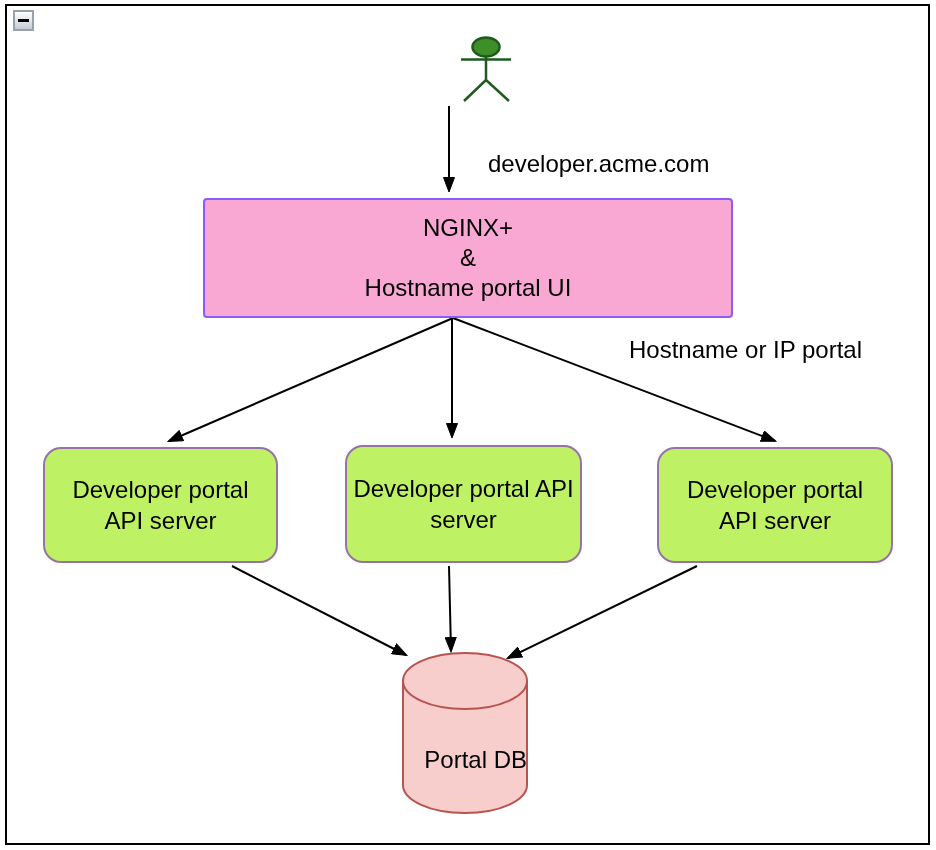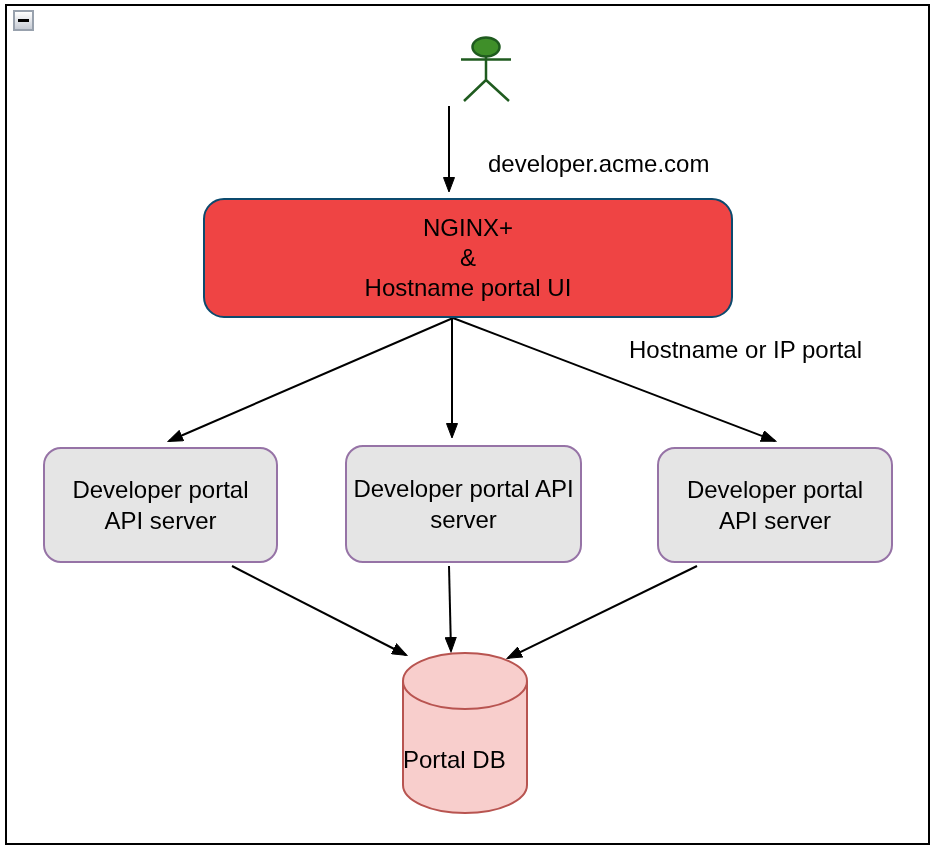"NGINX+" .node-green { background: #ef4444 -> #f9a8d4; border: 2px solid #0c4a6e -> 2px solid #8b5cf6; border-radius: 21px -> 4px }
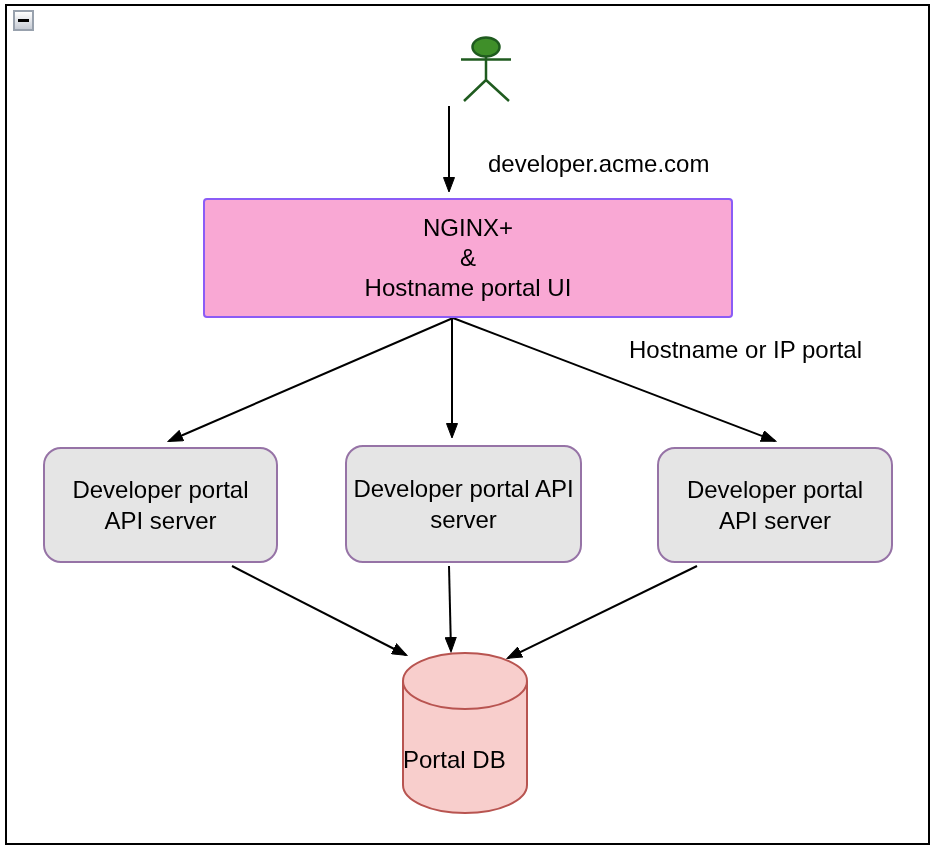"Developer portal API server" .node-purple { background: #e5e5e5 -> #bef264 }
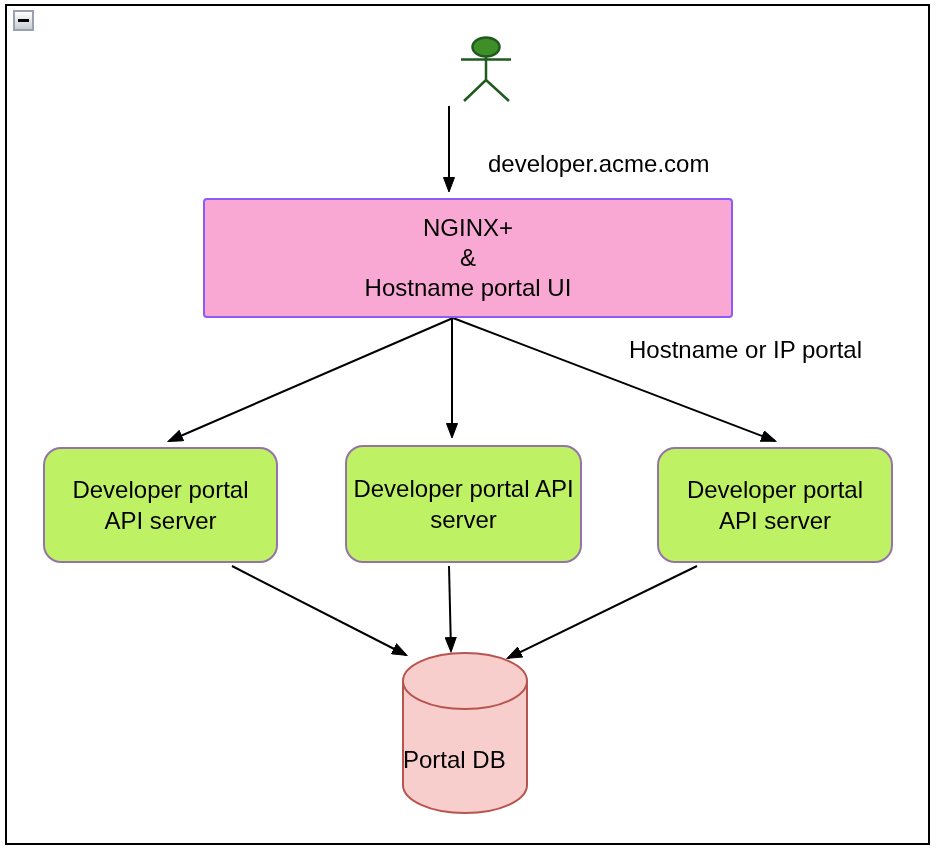"Portal DB" .db-label { text-align: left -> right }
